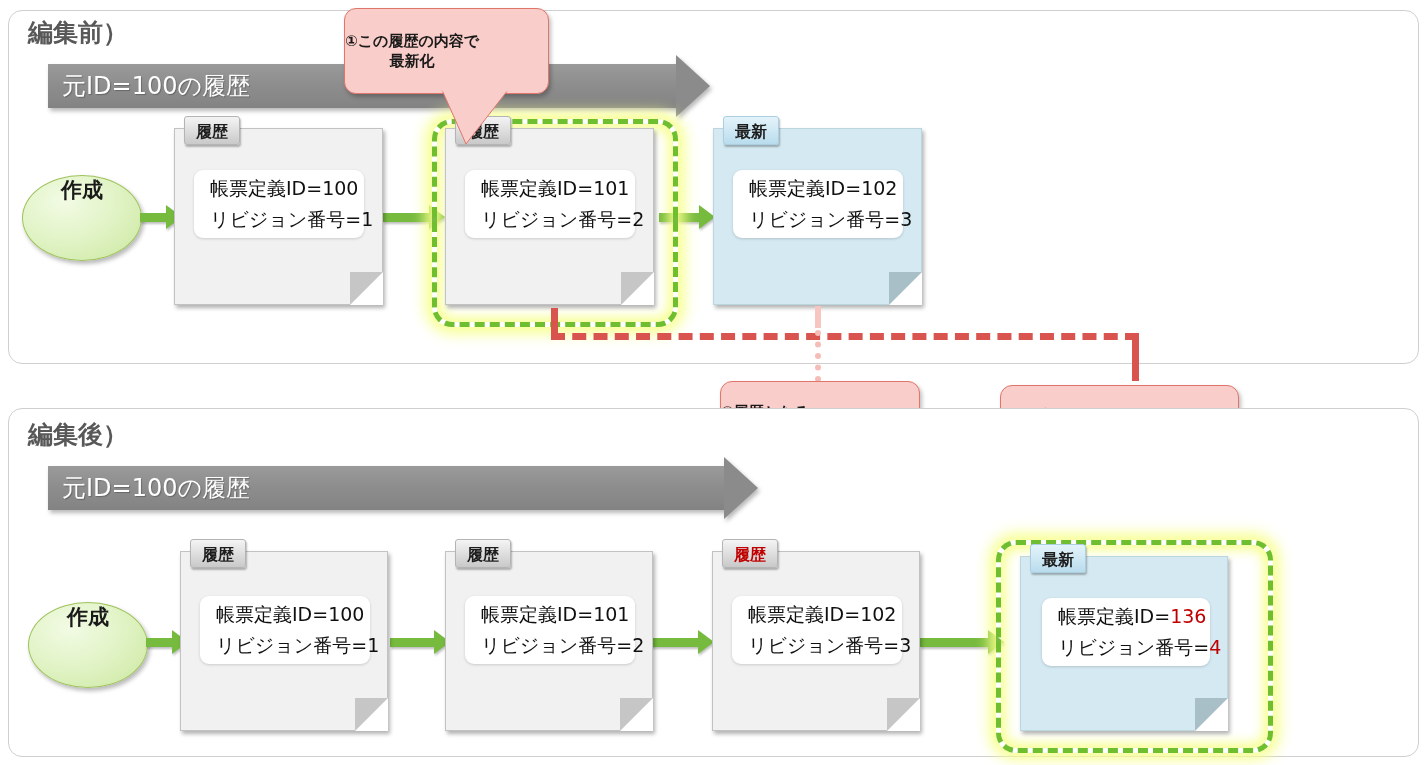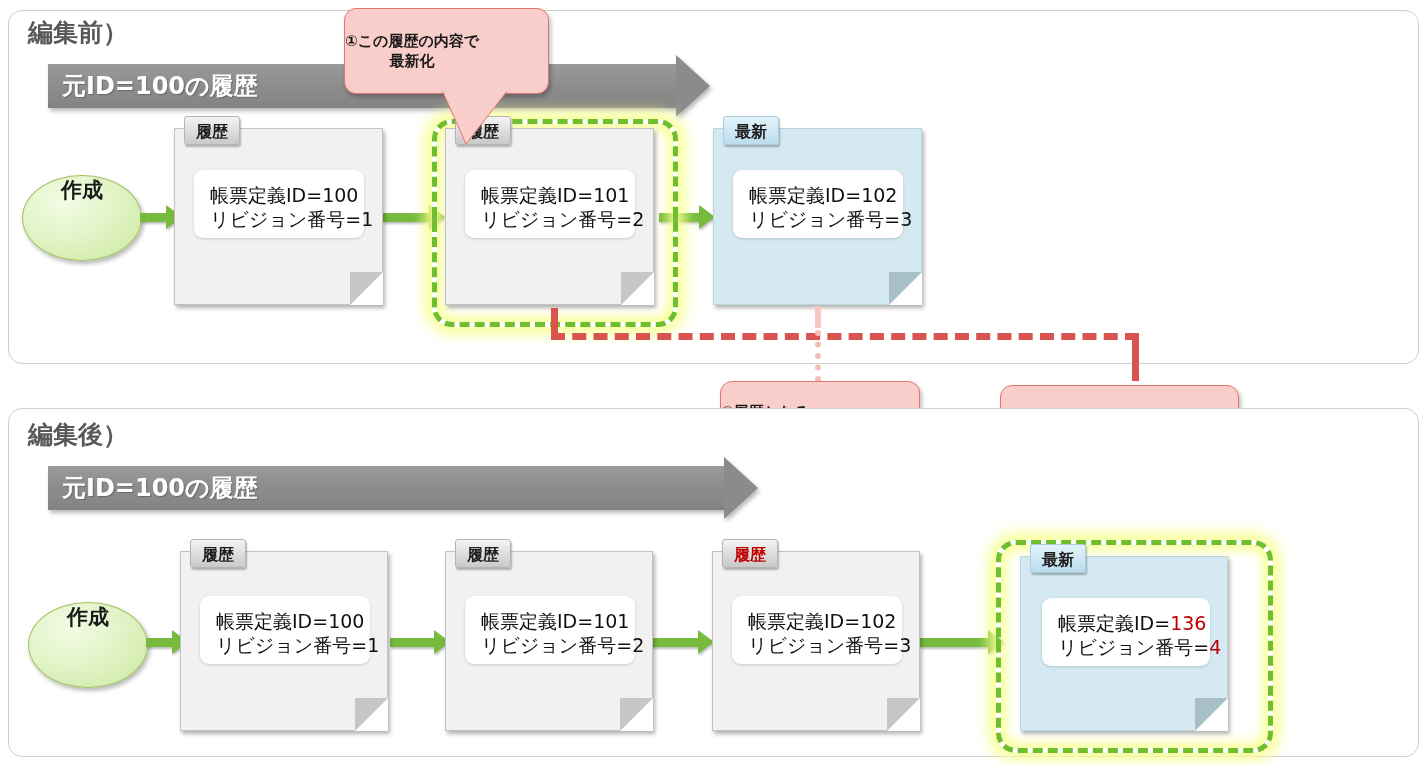"元ID=100の履歴" .grey-arrow { font-weight: bold -> none }
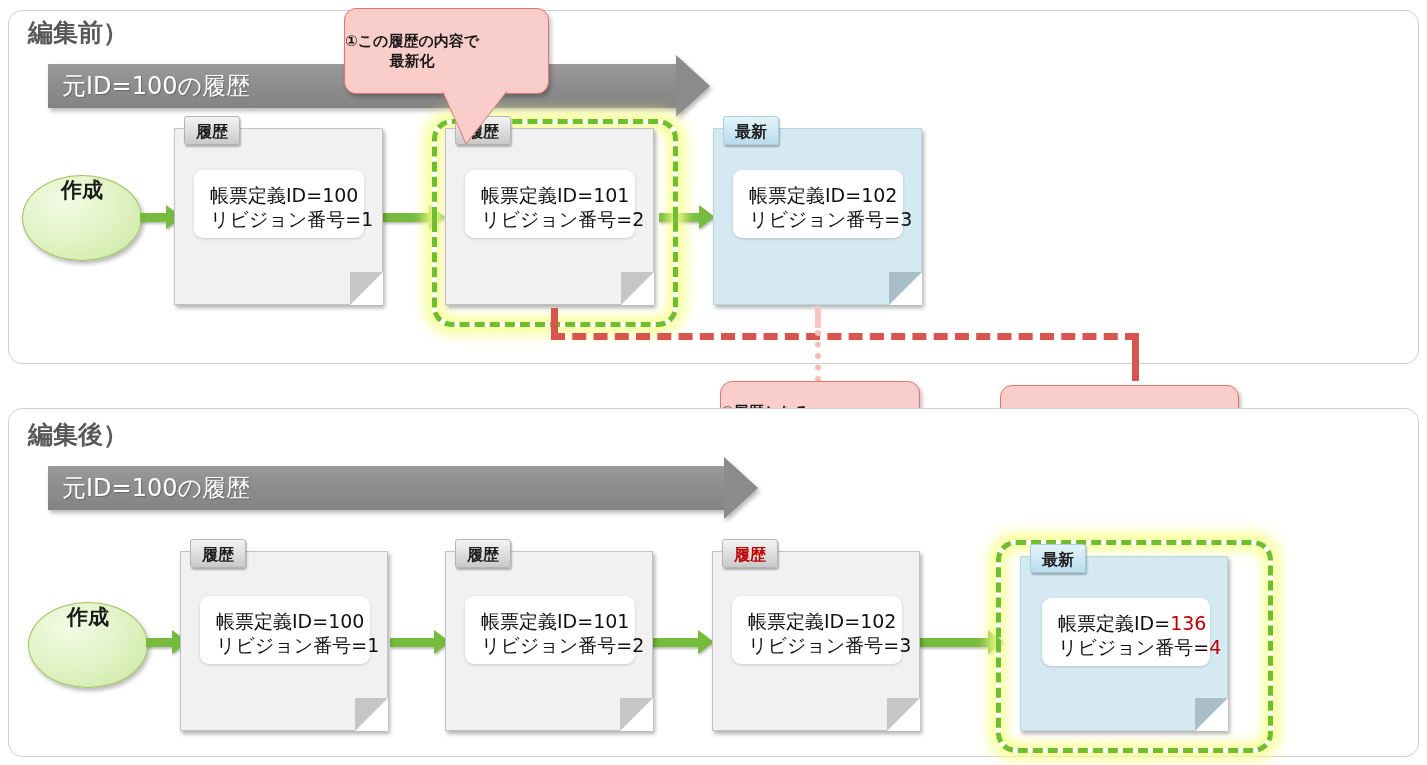"帳票定義ID=100" .inner { justify-content: flex-end -> space-between }
